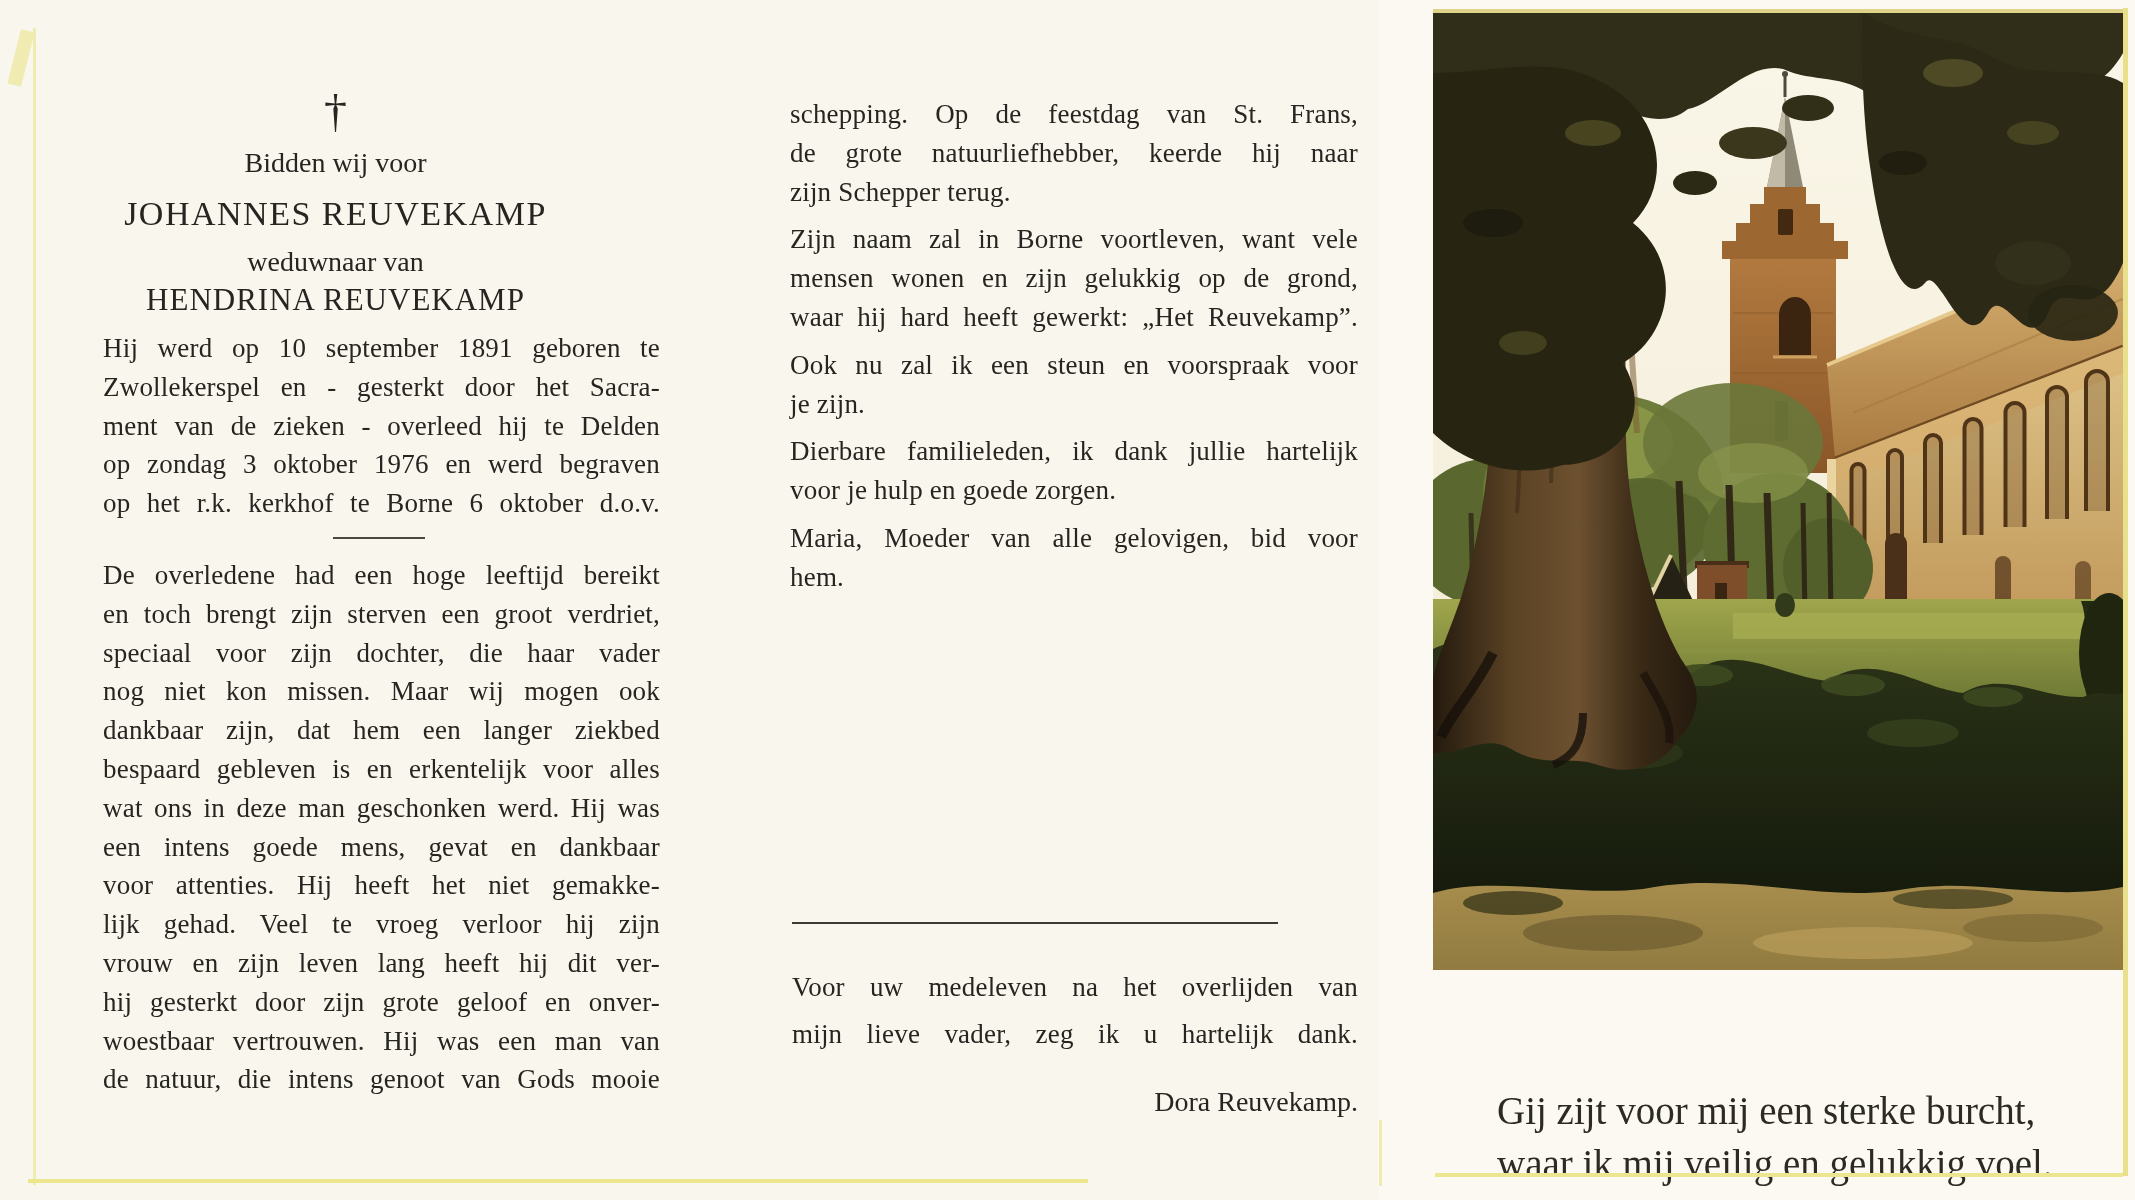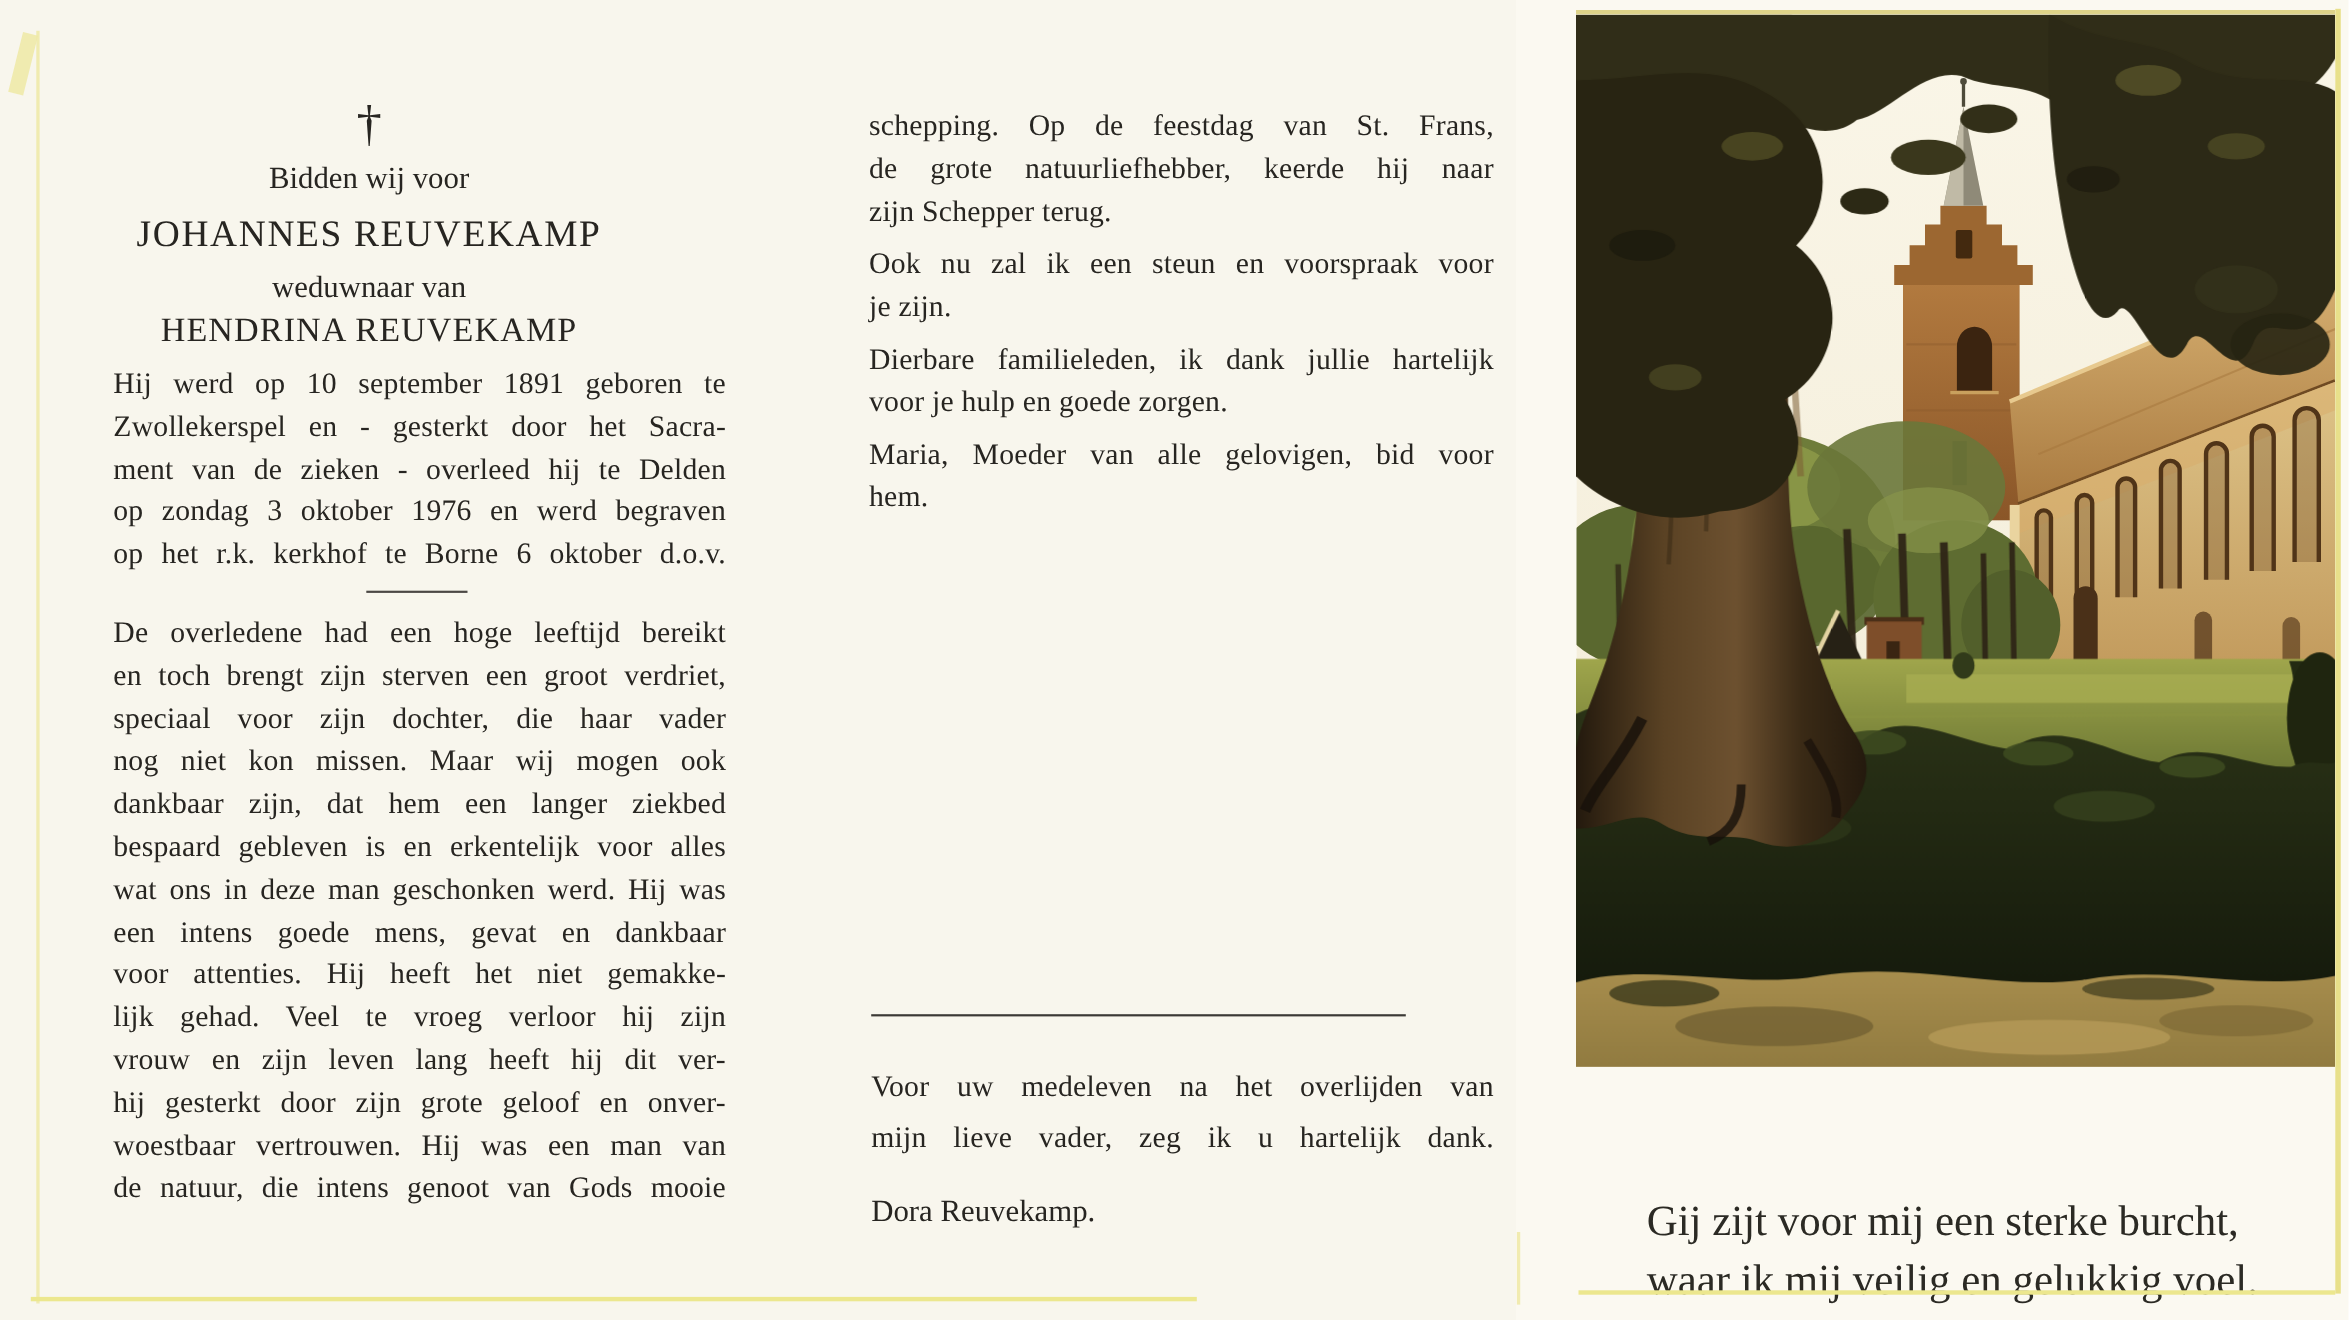"Zijn naam zal in Borne" div.body-text { html: none -> <div> <div>Zijn naam zal in Borne voortleven, want vele</div> <div>mensen wonen en zijn gelukkig op de grond,</div> <div>waar hij hard heeft gewerkt: „Het Reuvekamp”.</div> </div> }
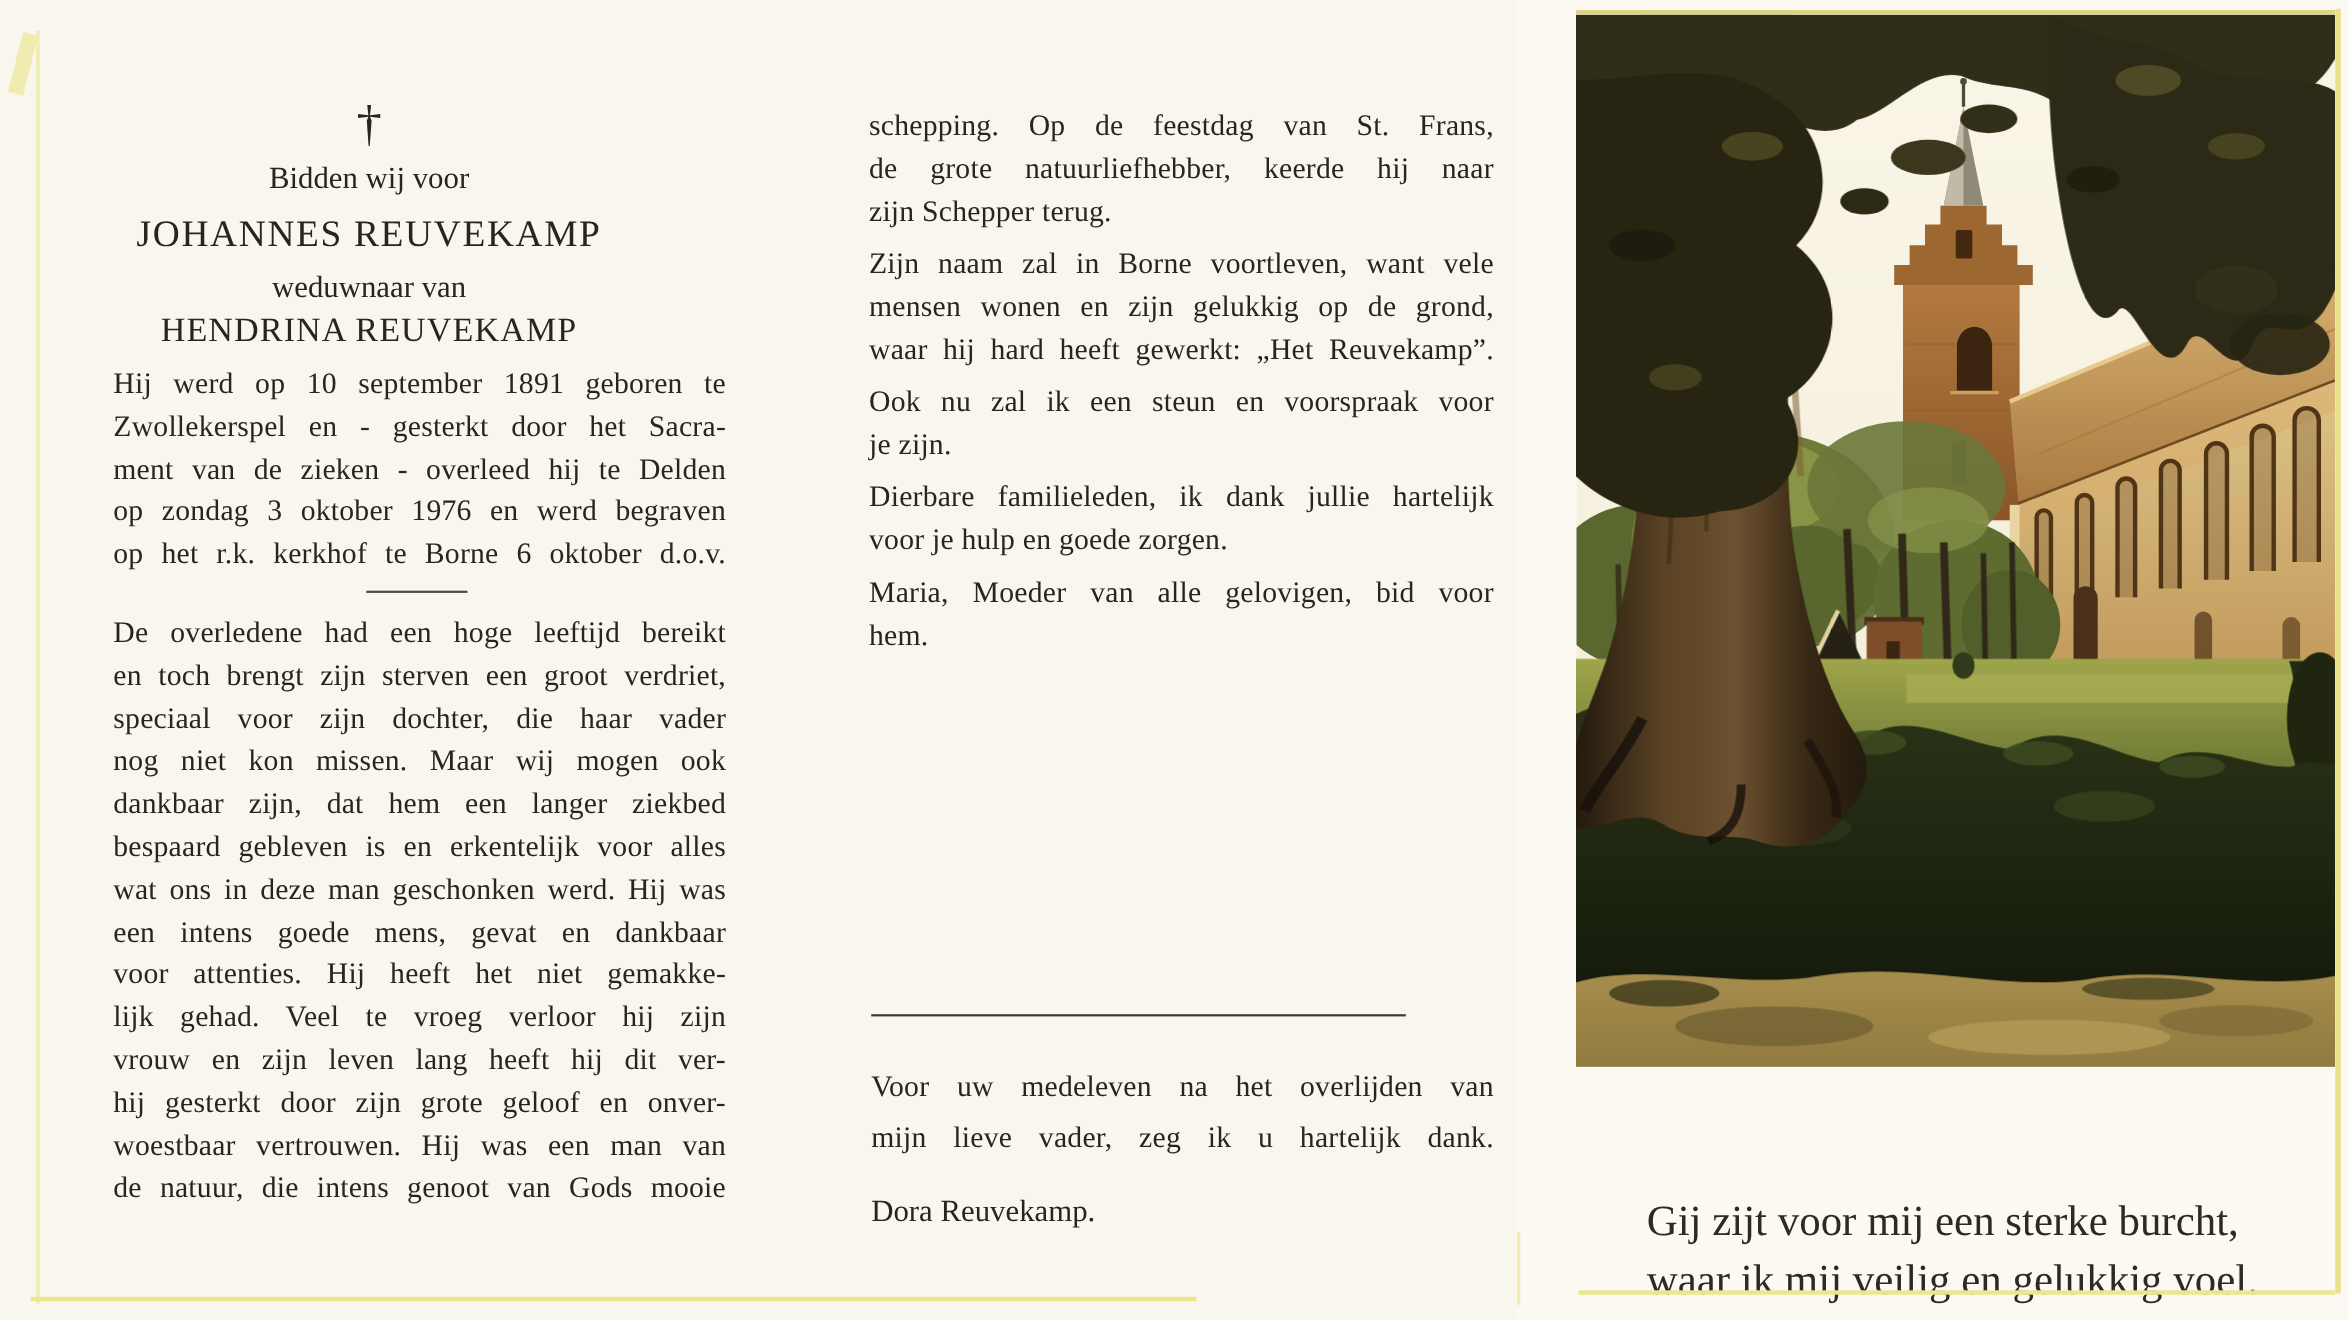"Dora Reuvekamp." .signature { text-align: none -> right }
